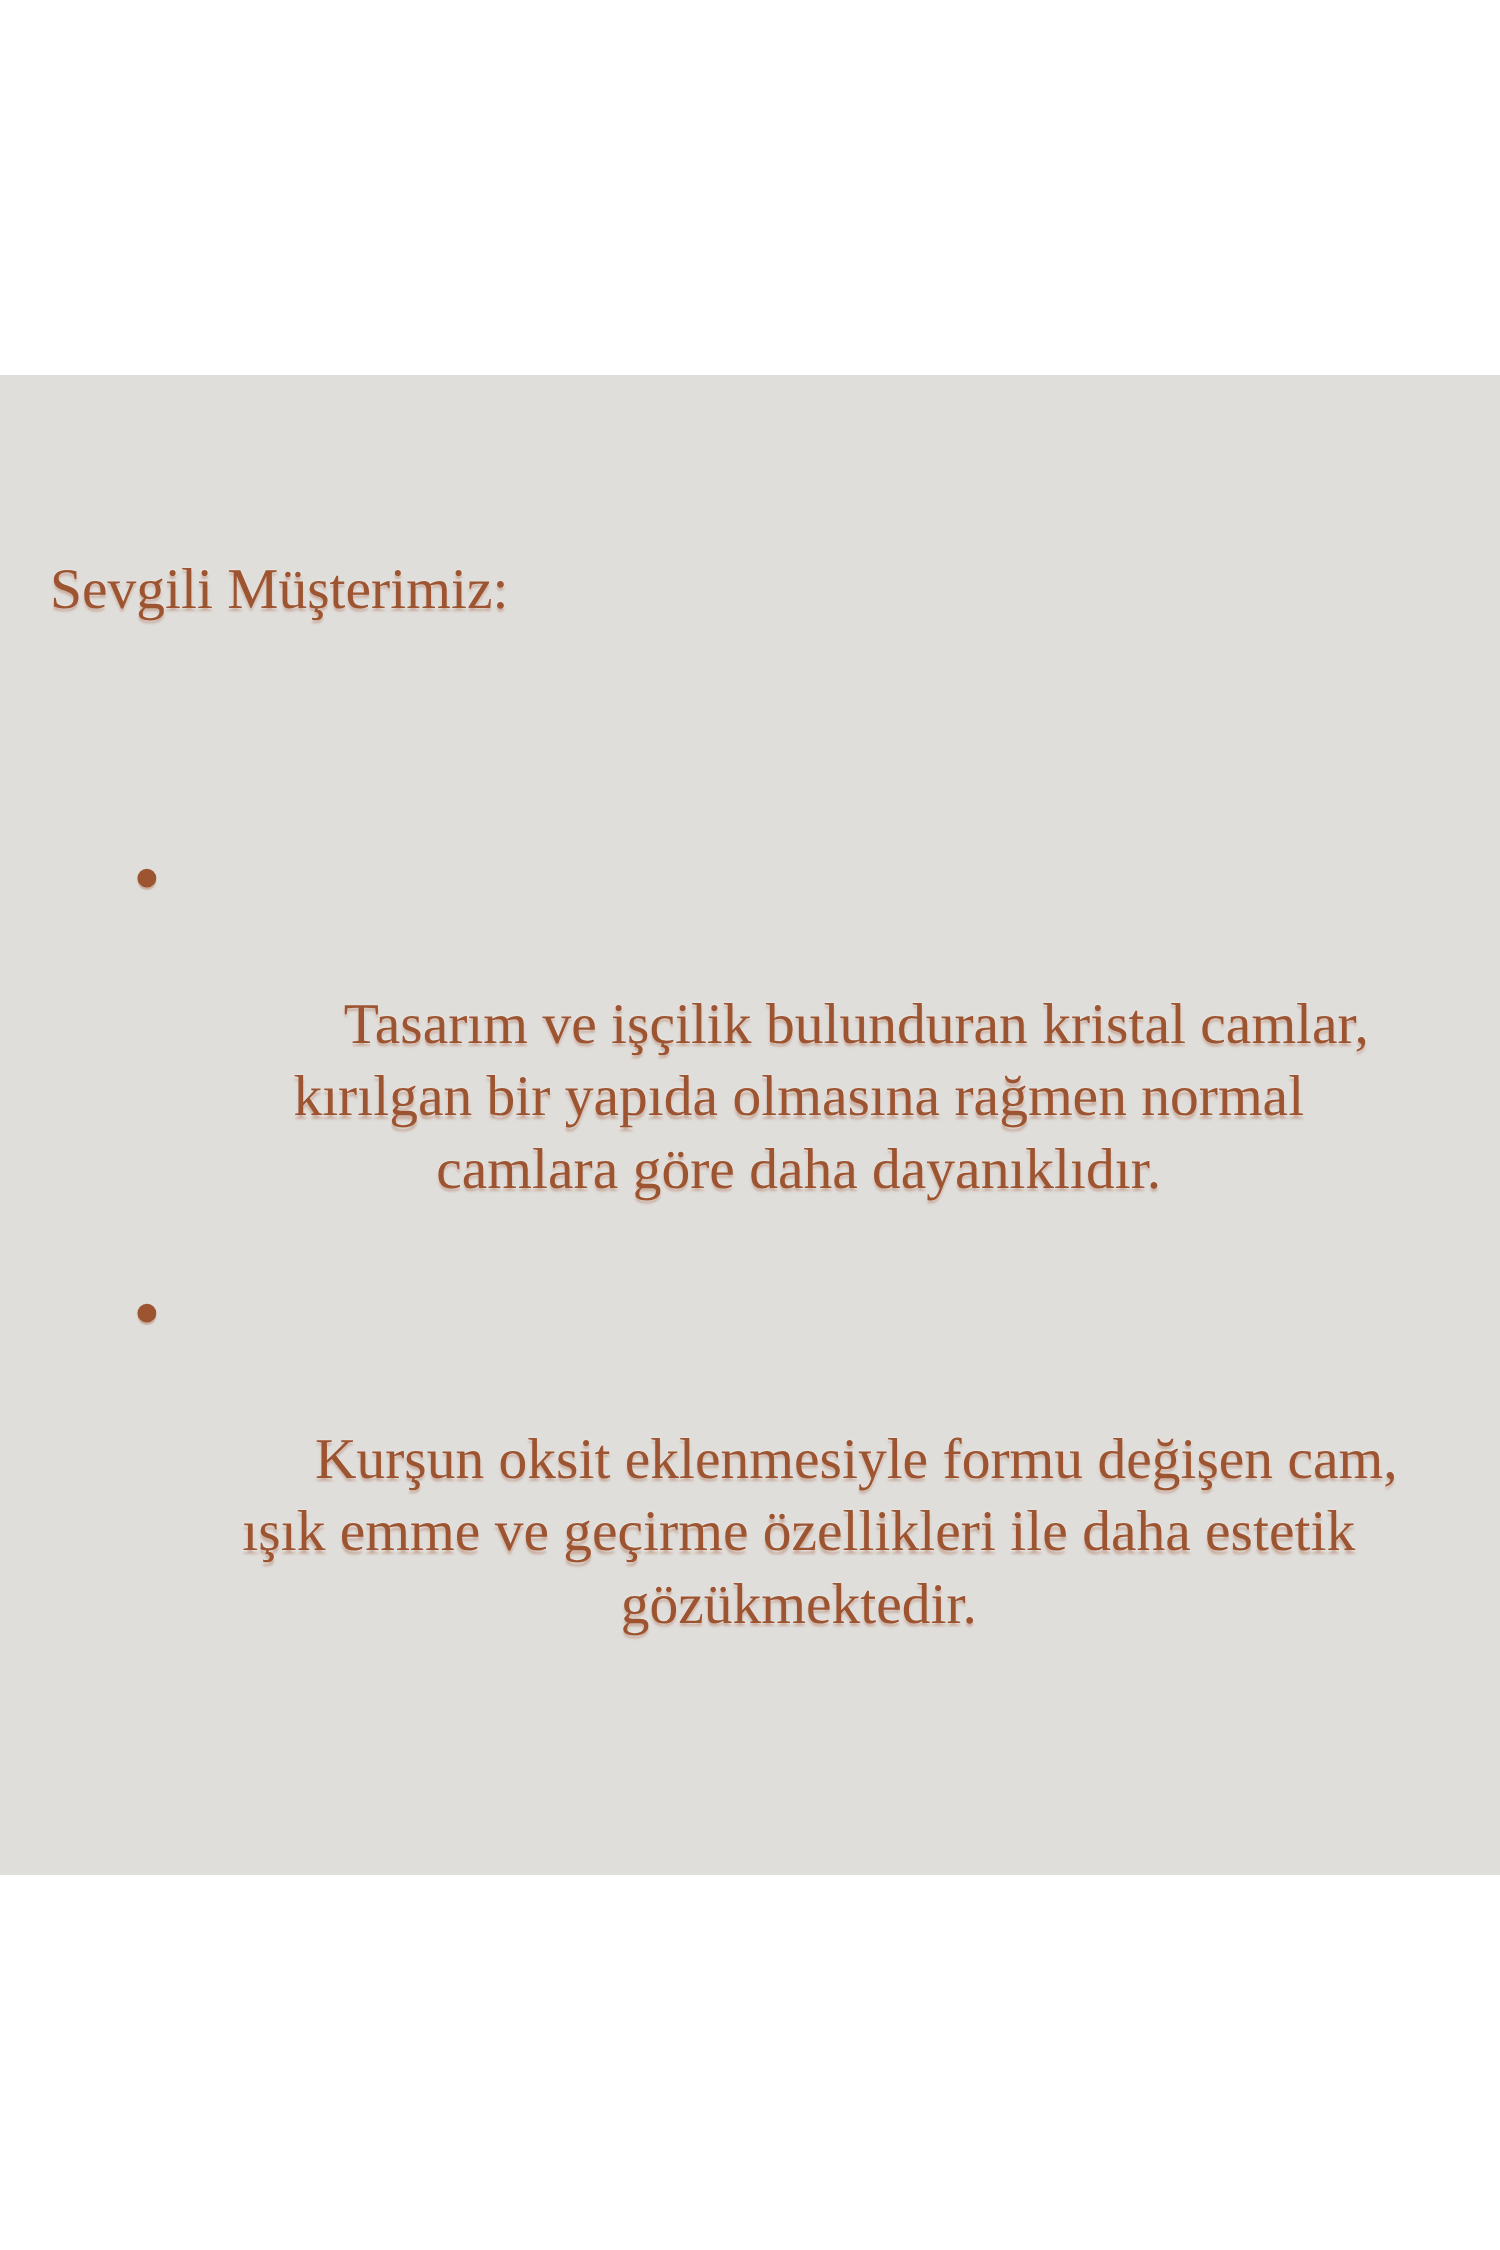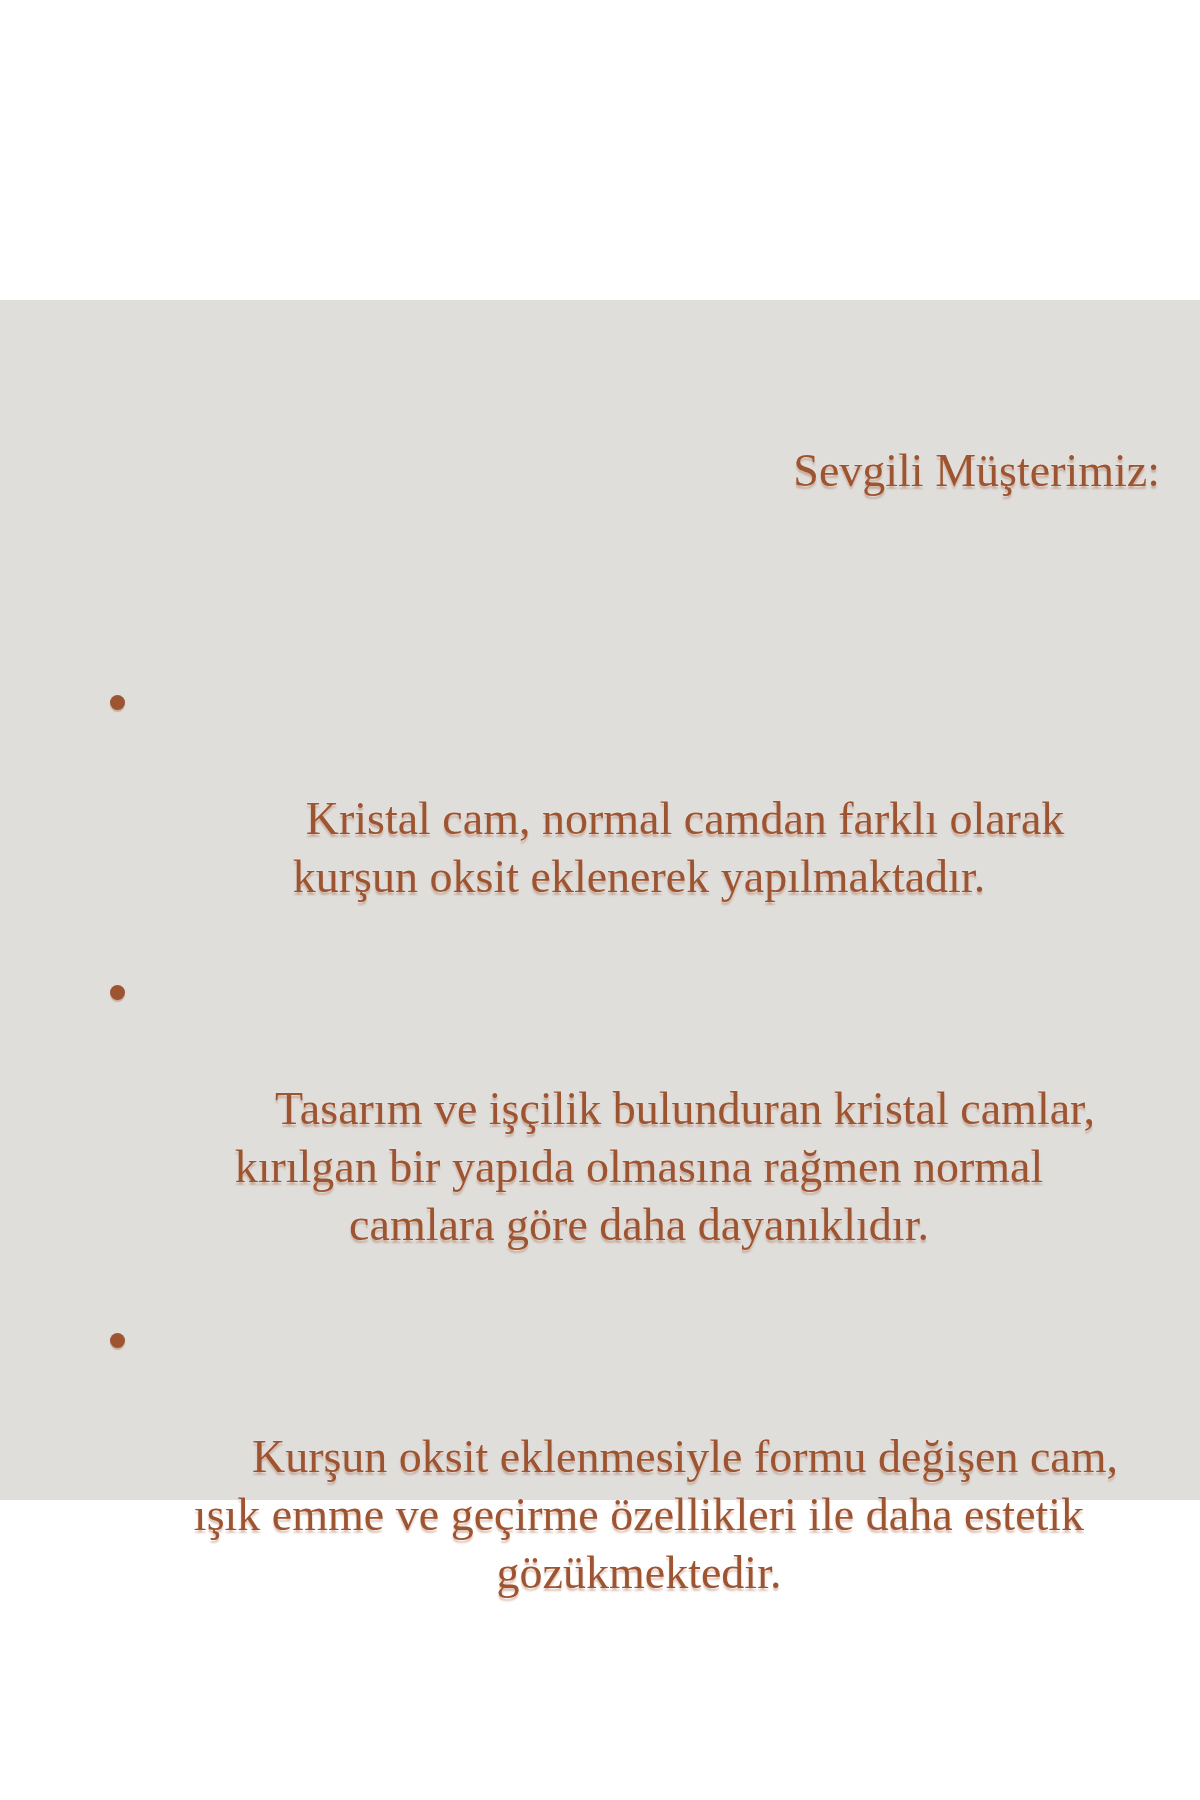"Sevgili Müşterimiz:" .intro { text-align: right -> left }
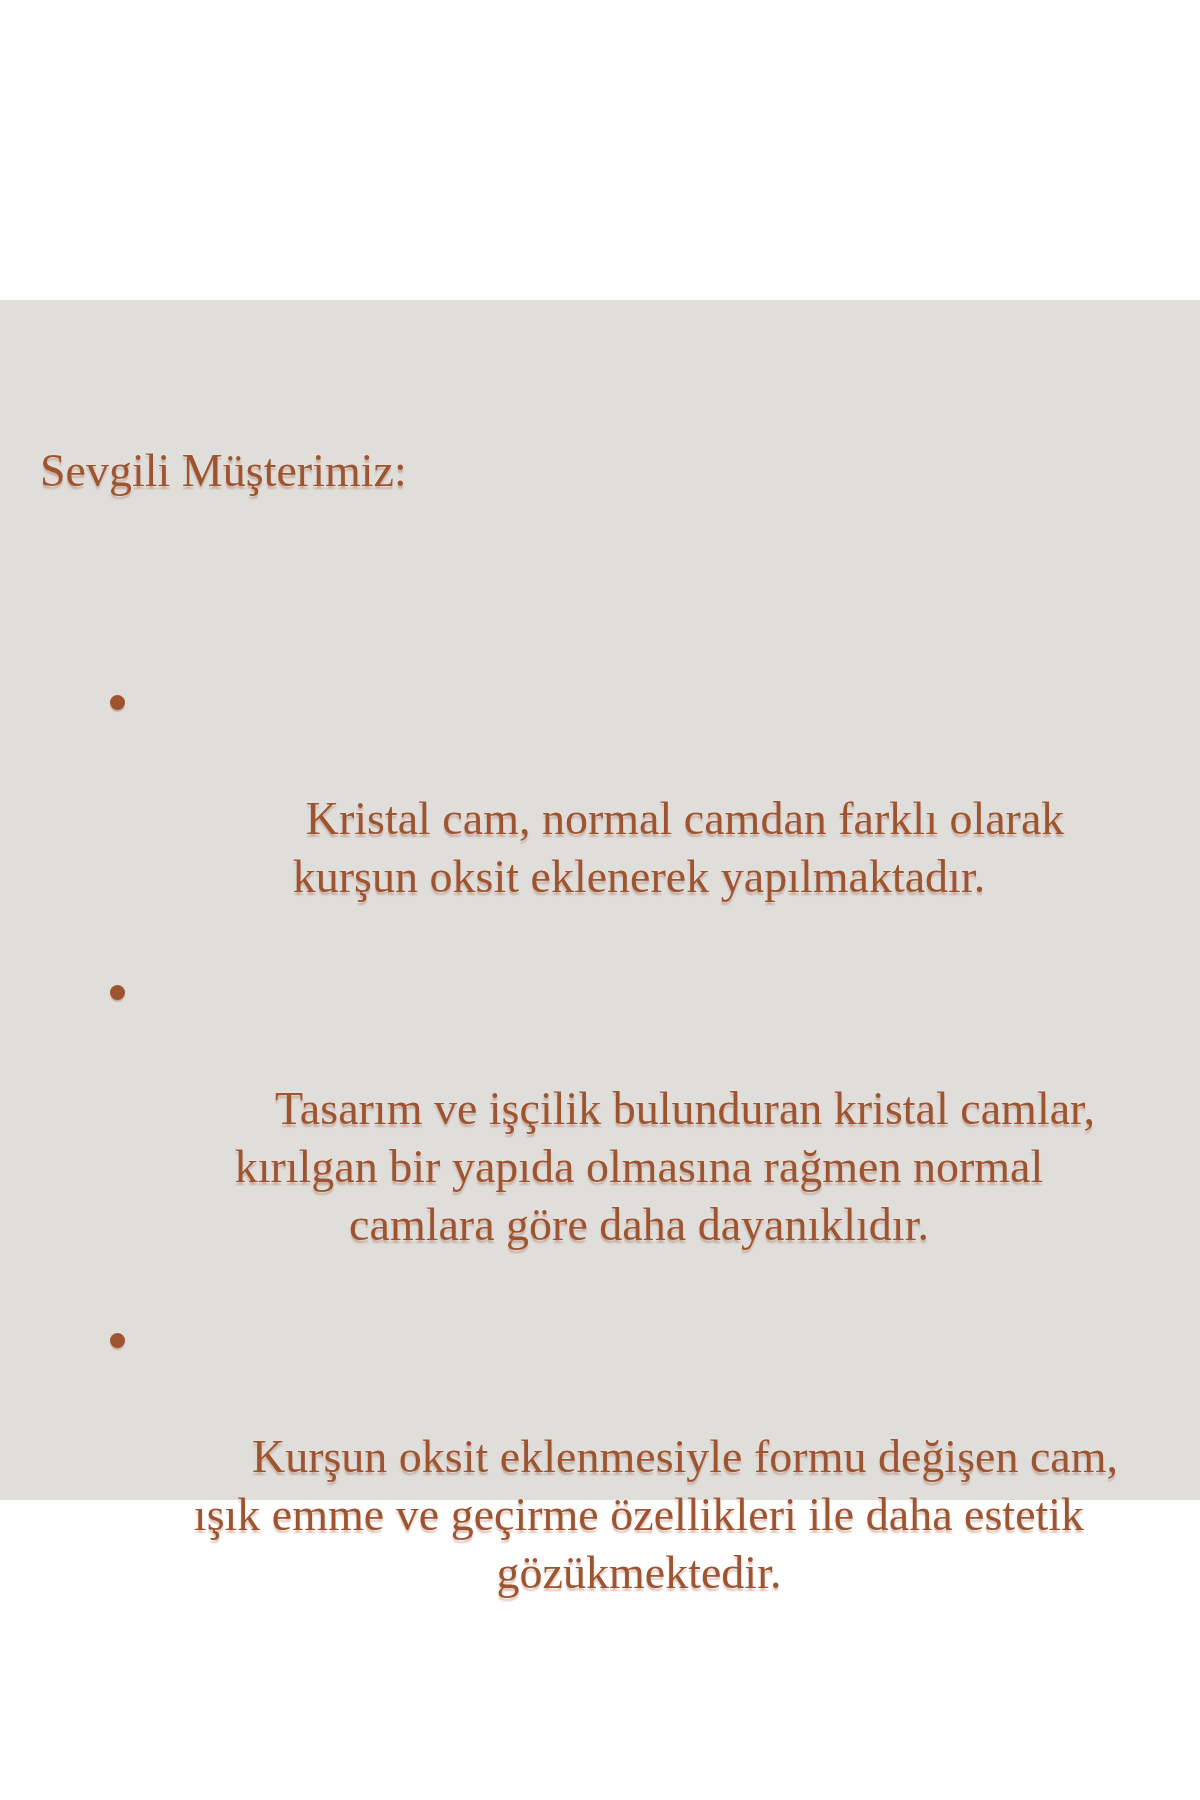"Kristal cam, normal camdan farklı" li { html: <li> <span></span> <span>Kristal cam, normal camdan farklı olarak kurşun oksit eklenerek yapılmaktadır.</span> </li> -> none }
